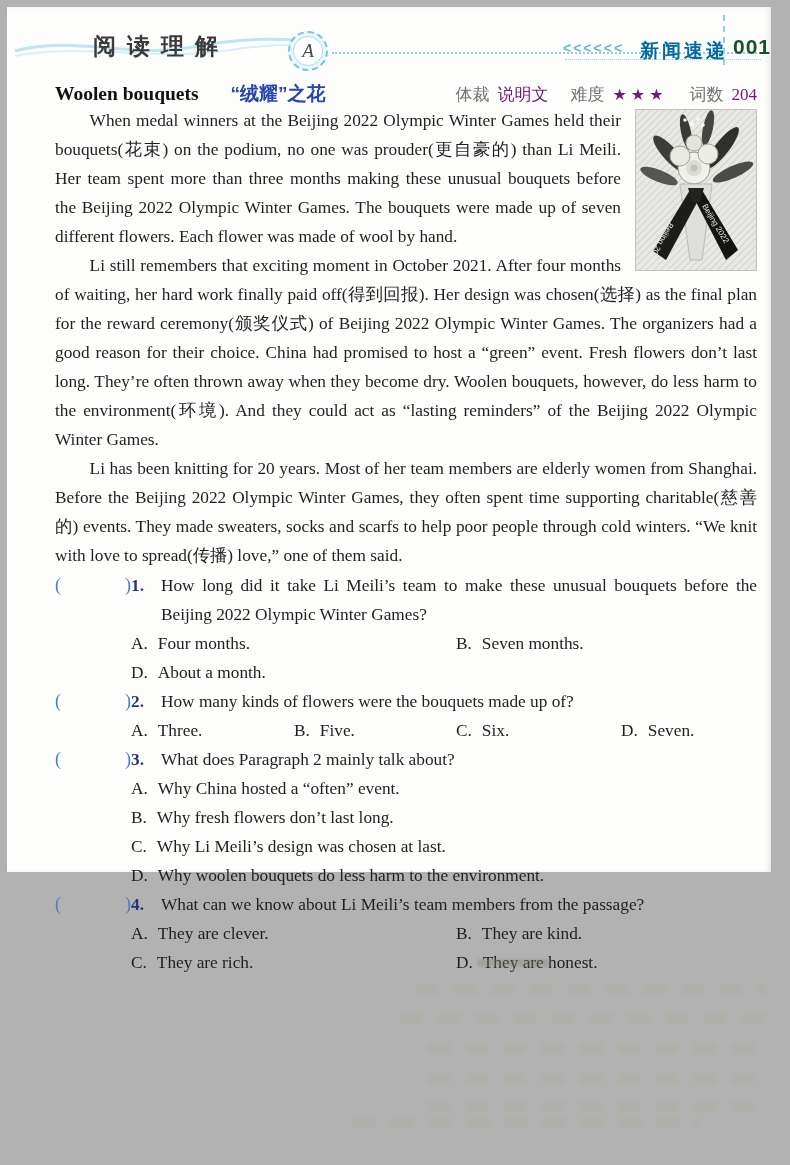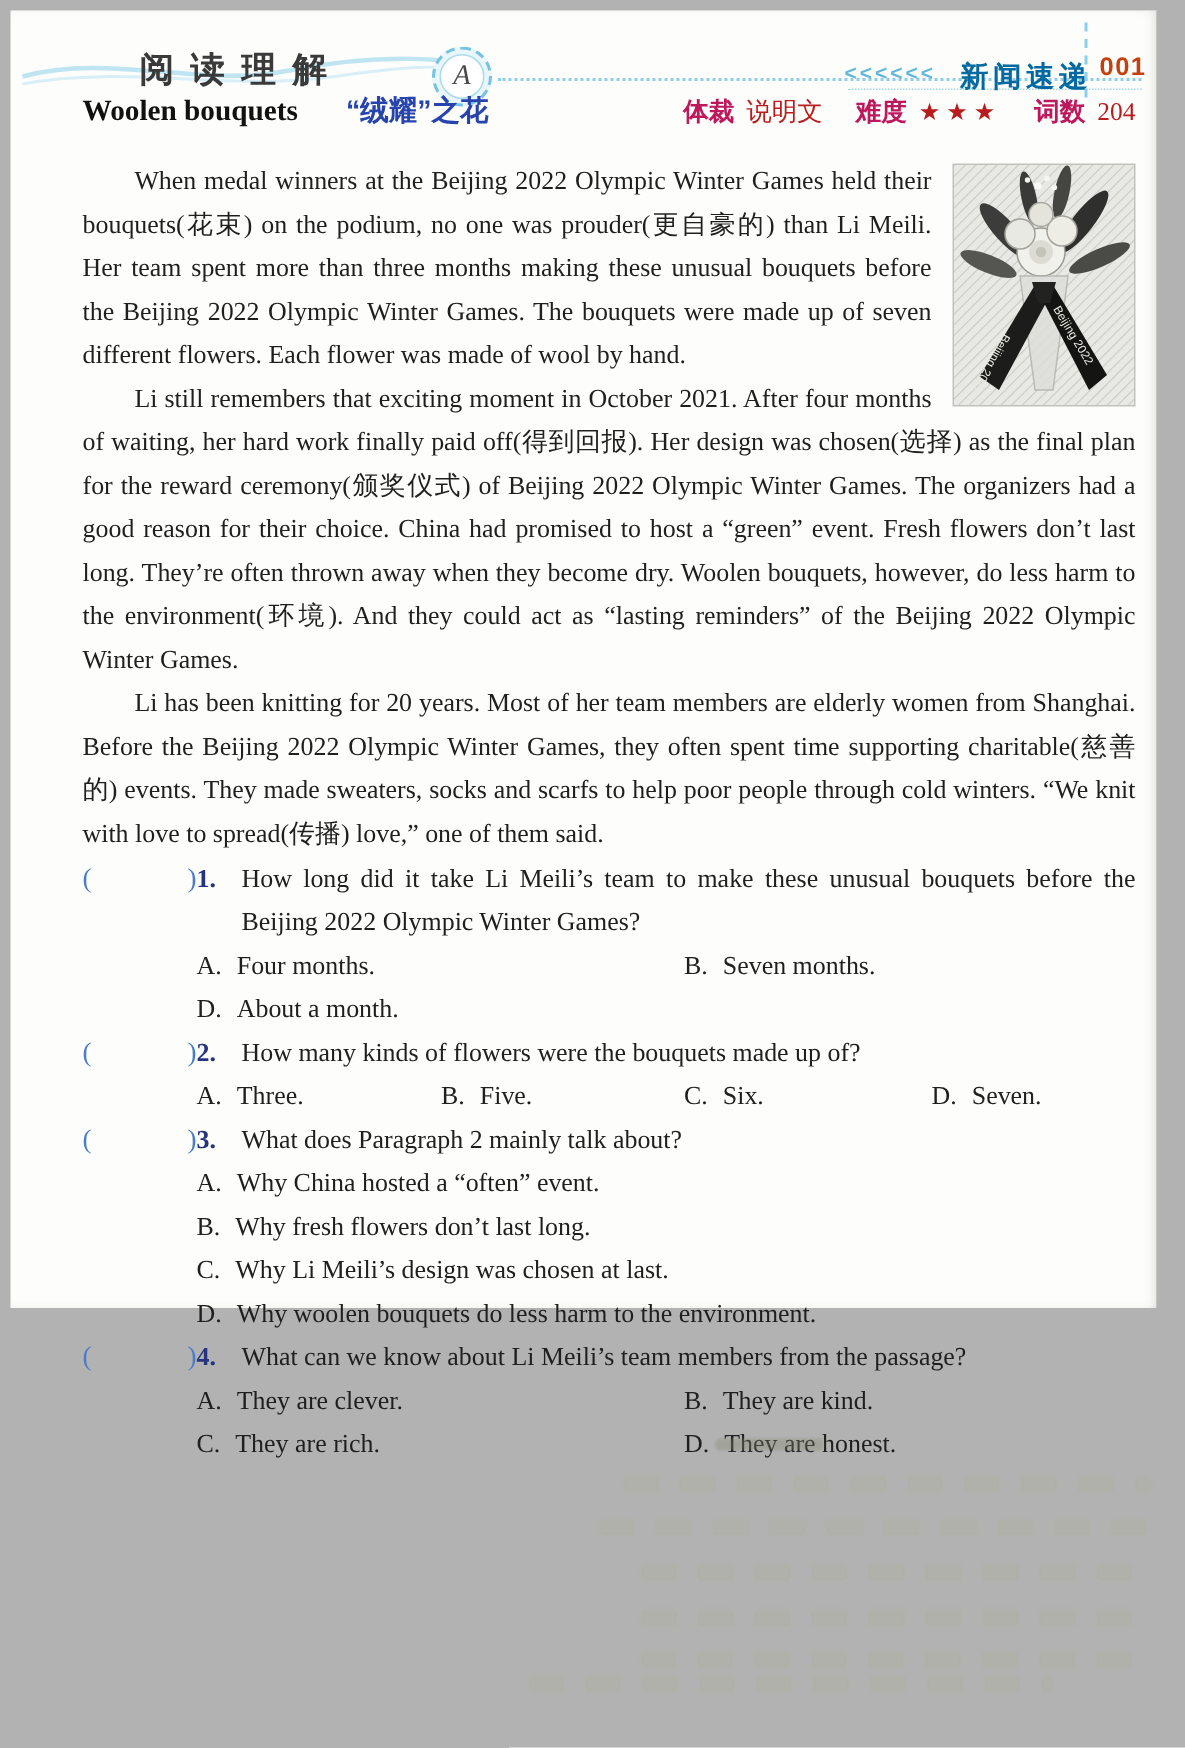"001" .page-number { color: #c2410c -> #14532d; font-size: 17px -> 21px }
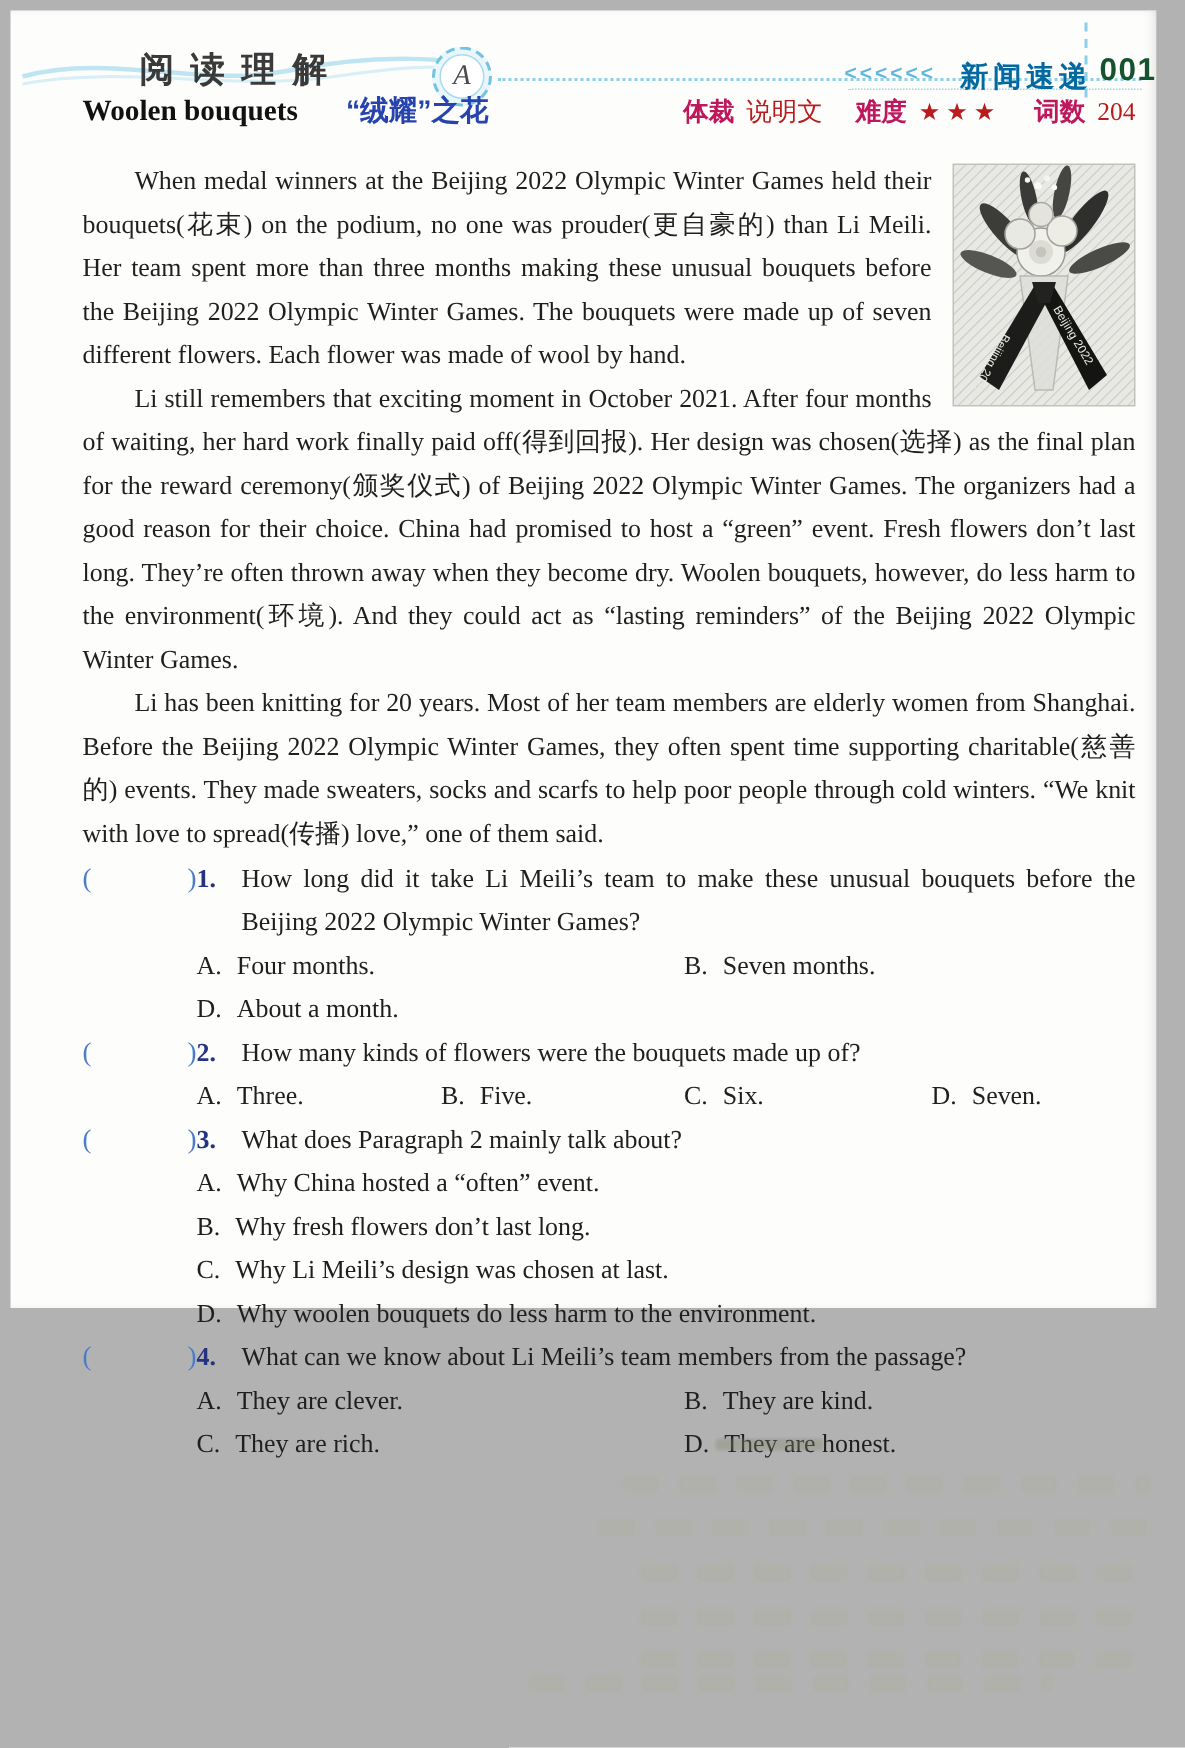"Woolen bouquets" .title-row { top: 54px -> 74px }
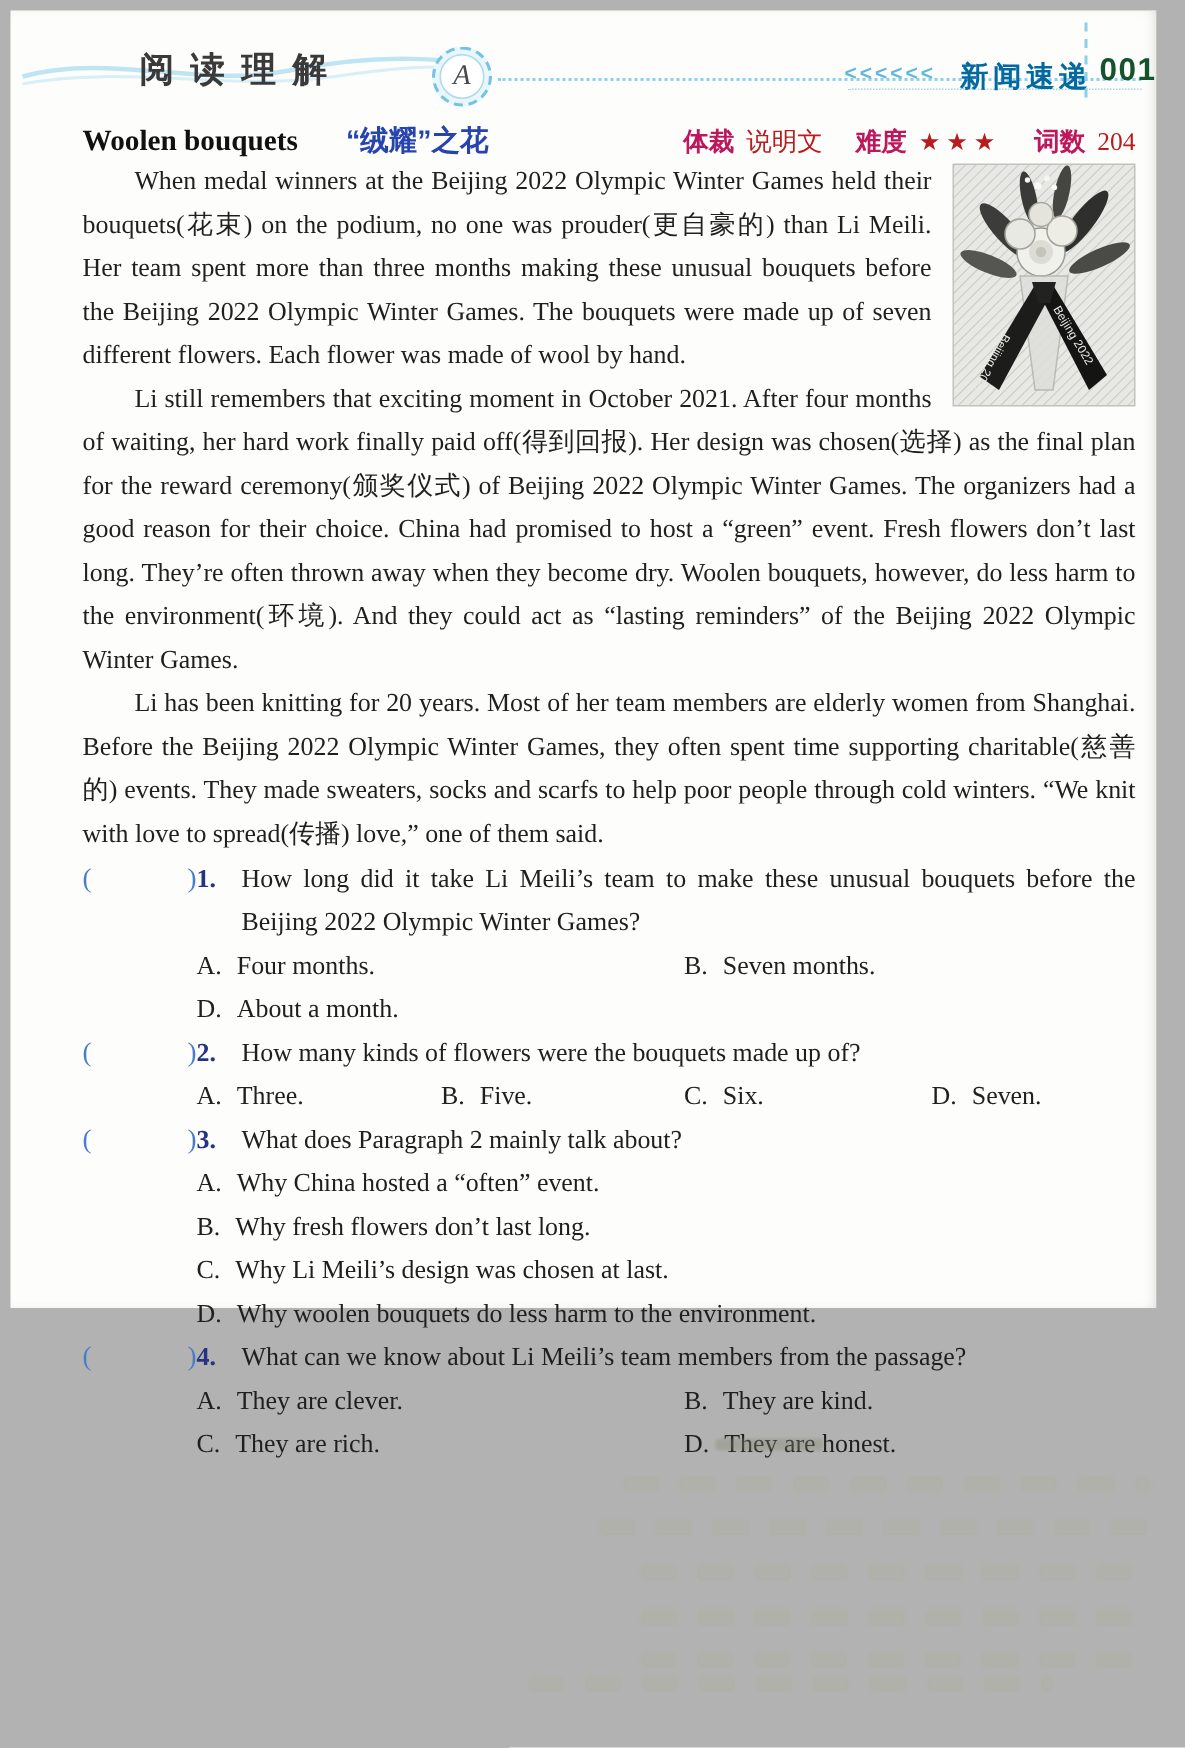"体裁" .meta-label { color: #be185d -> #737373; font-weight: bold -> normal }
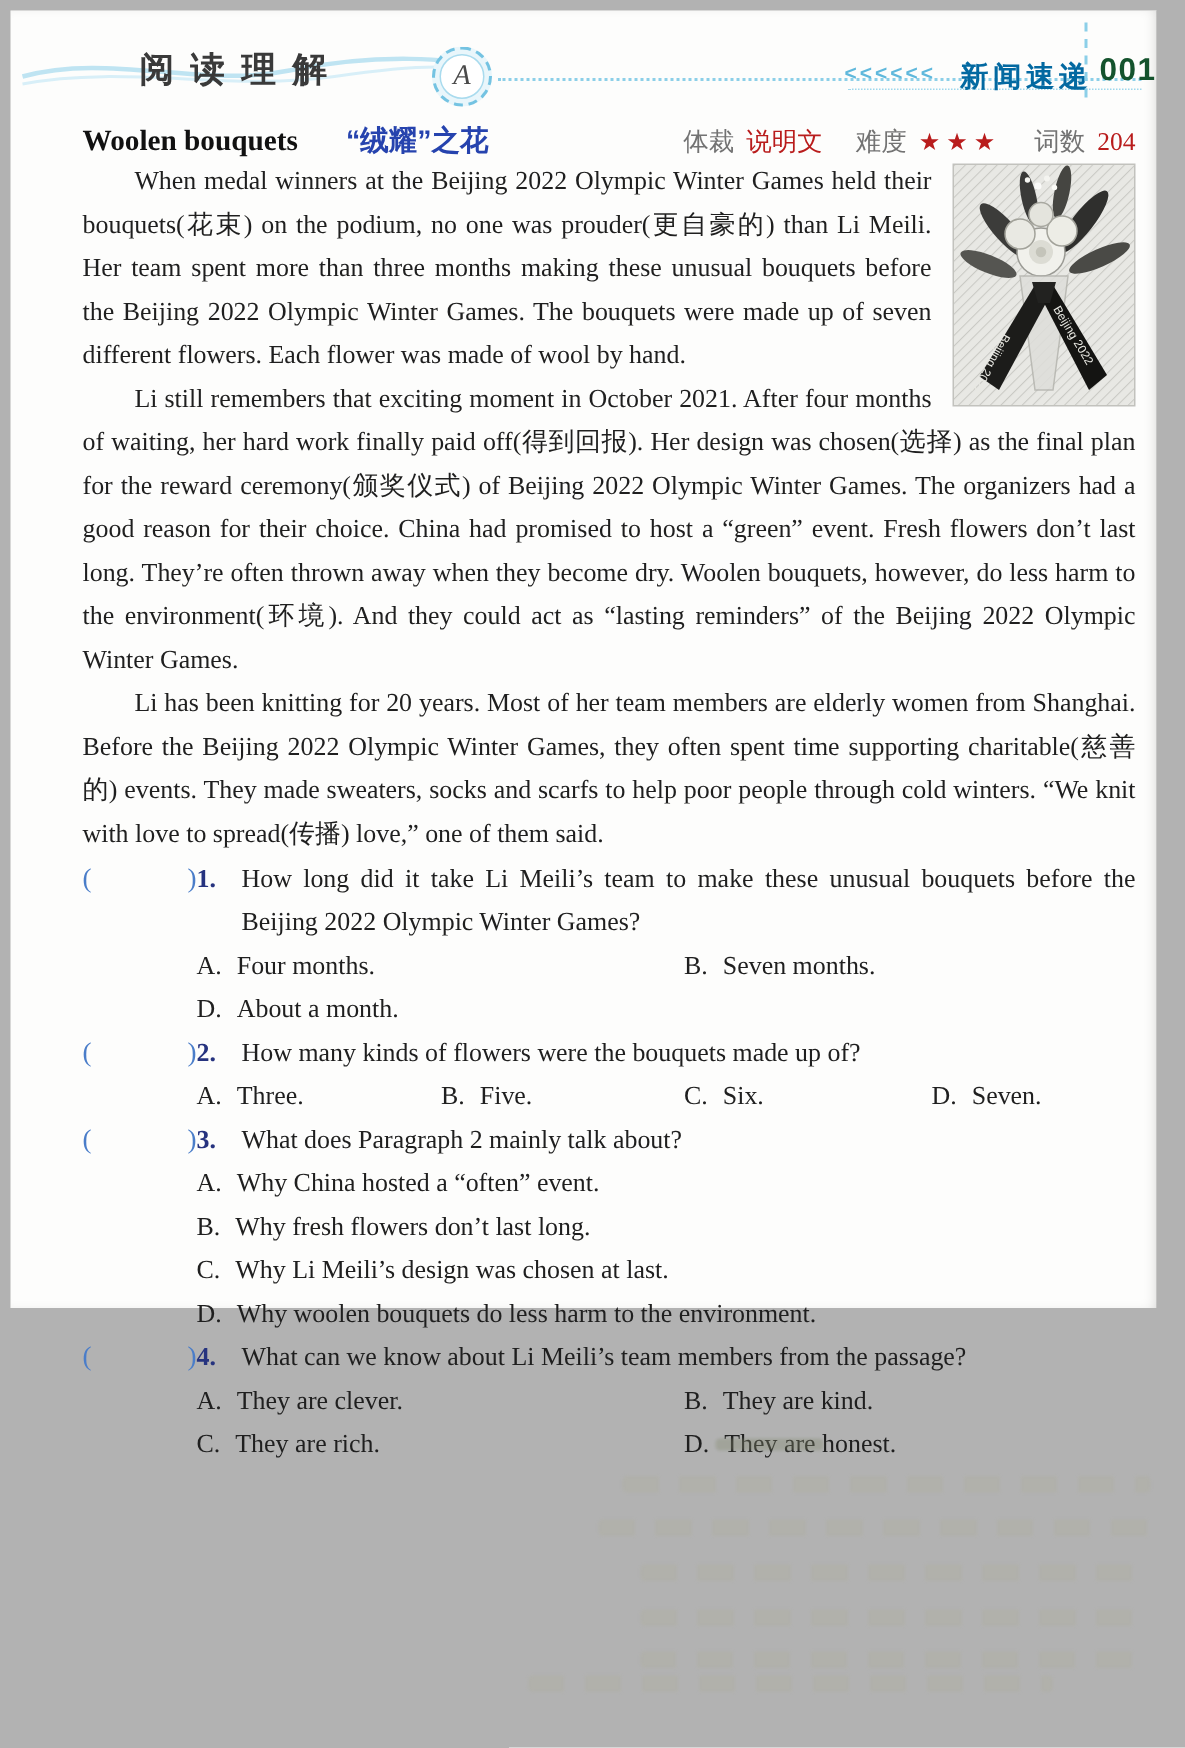"说明文" .meta-value { color: #b91c1c -> #701a75 }
